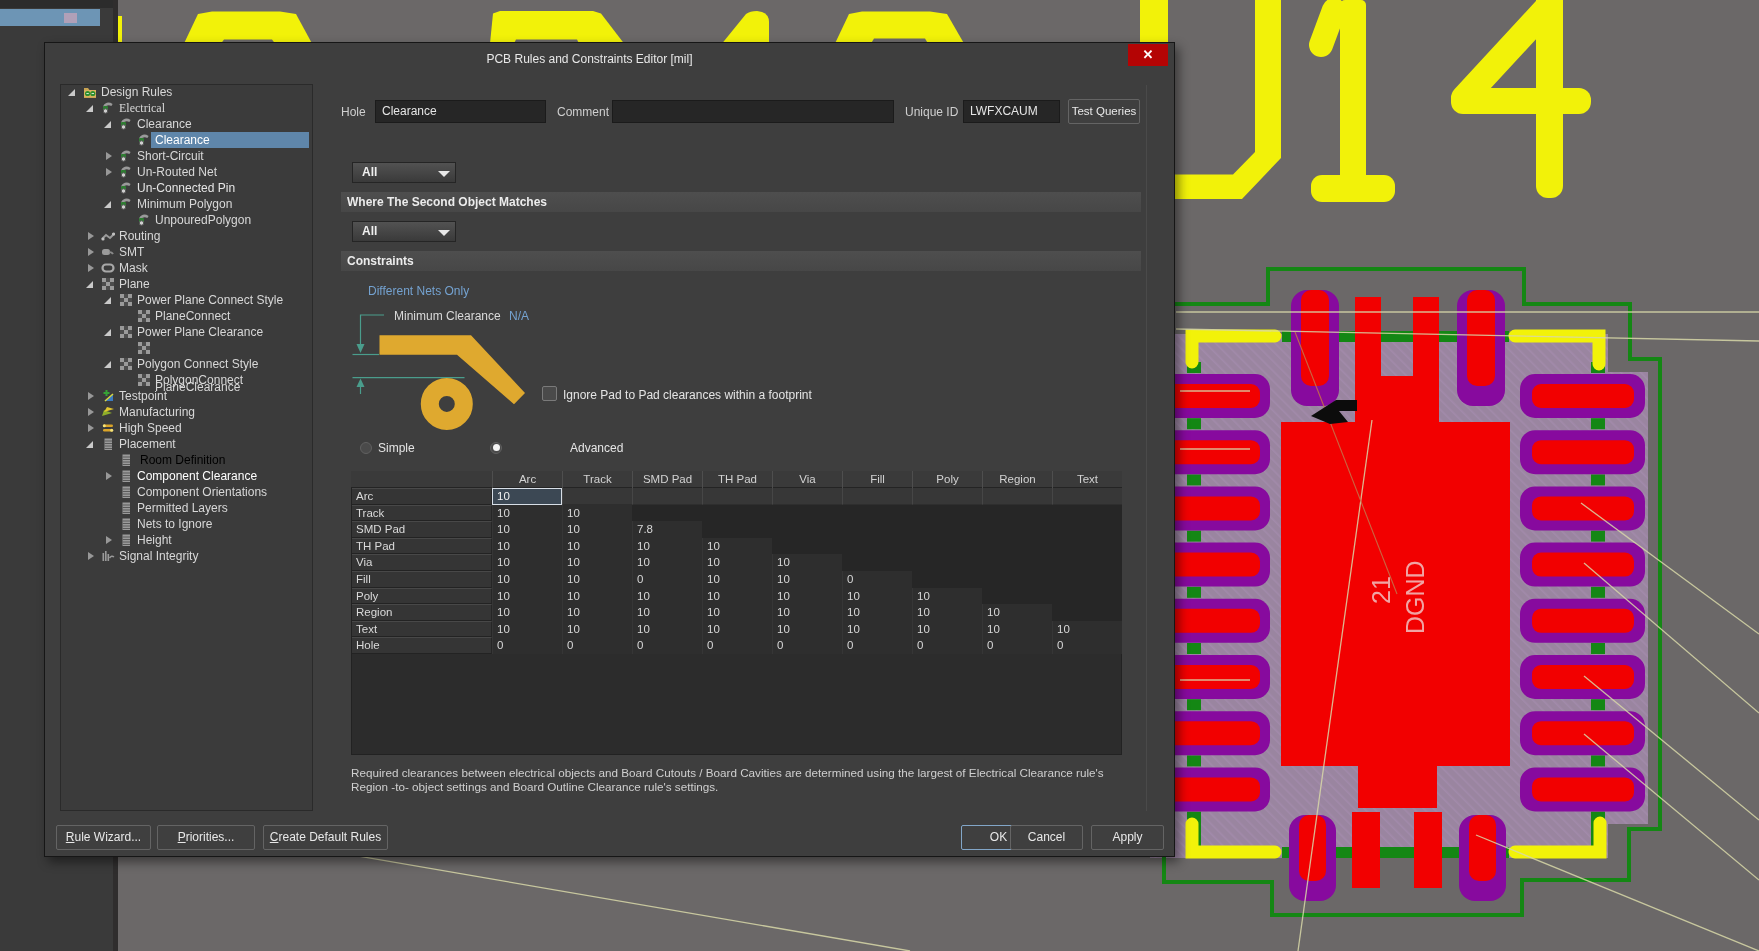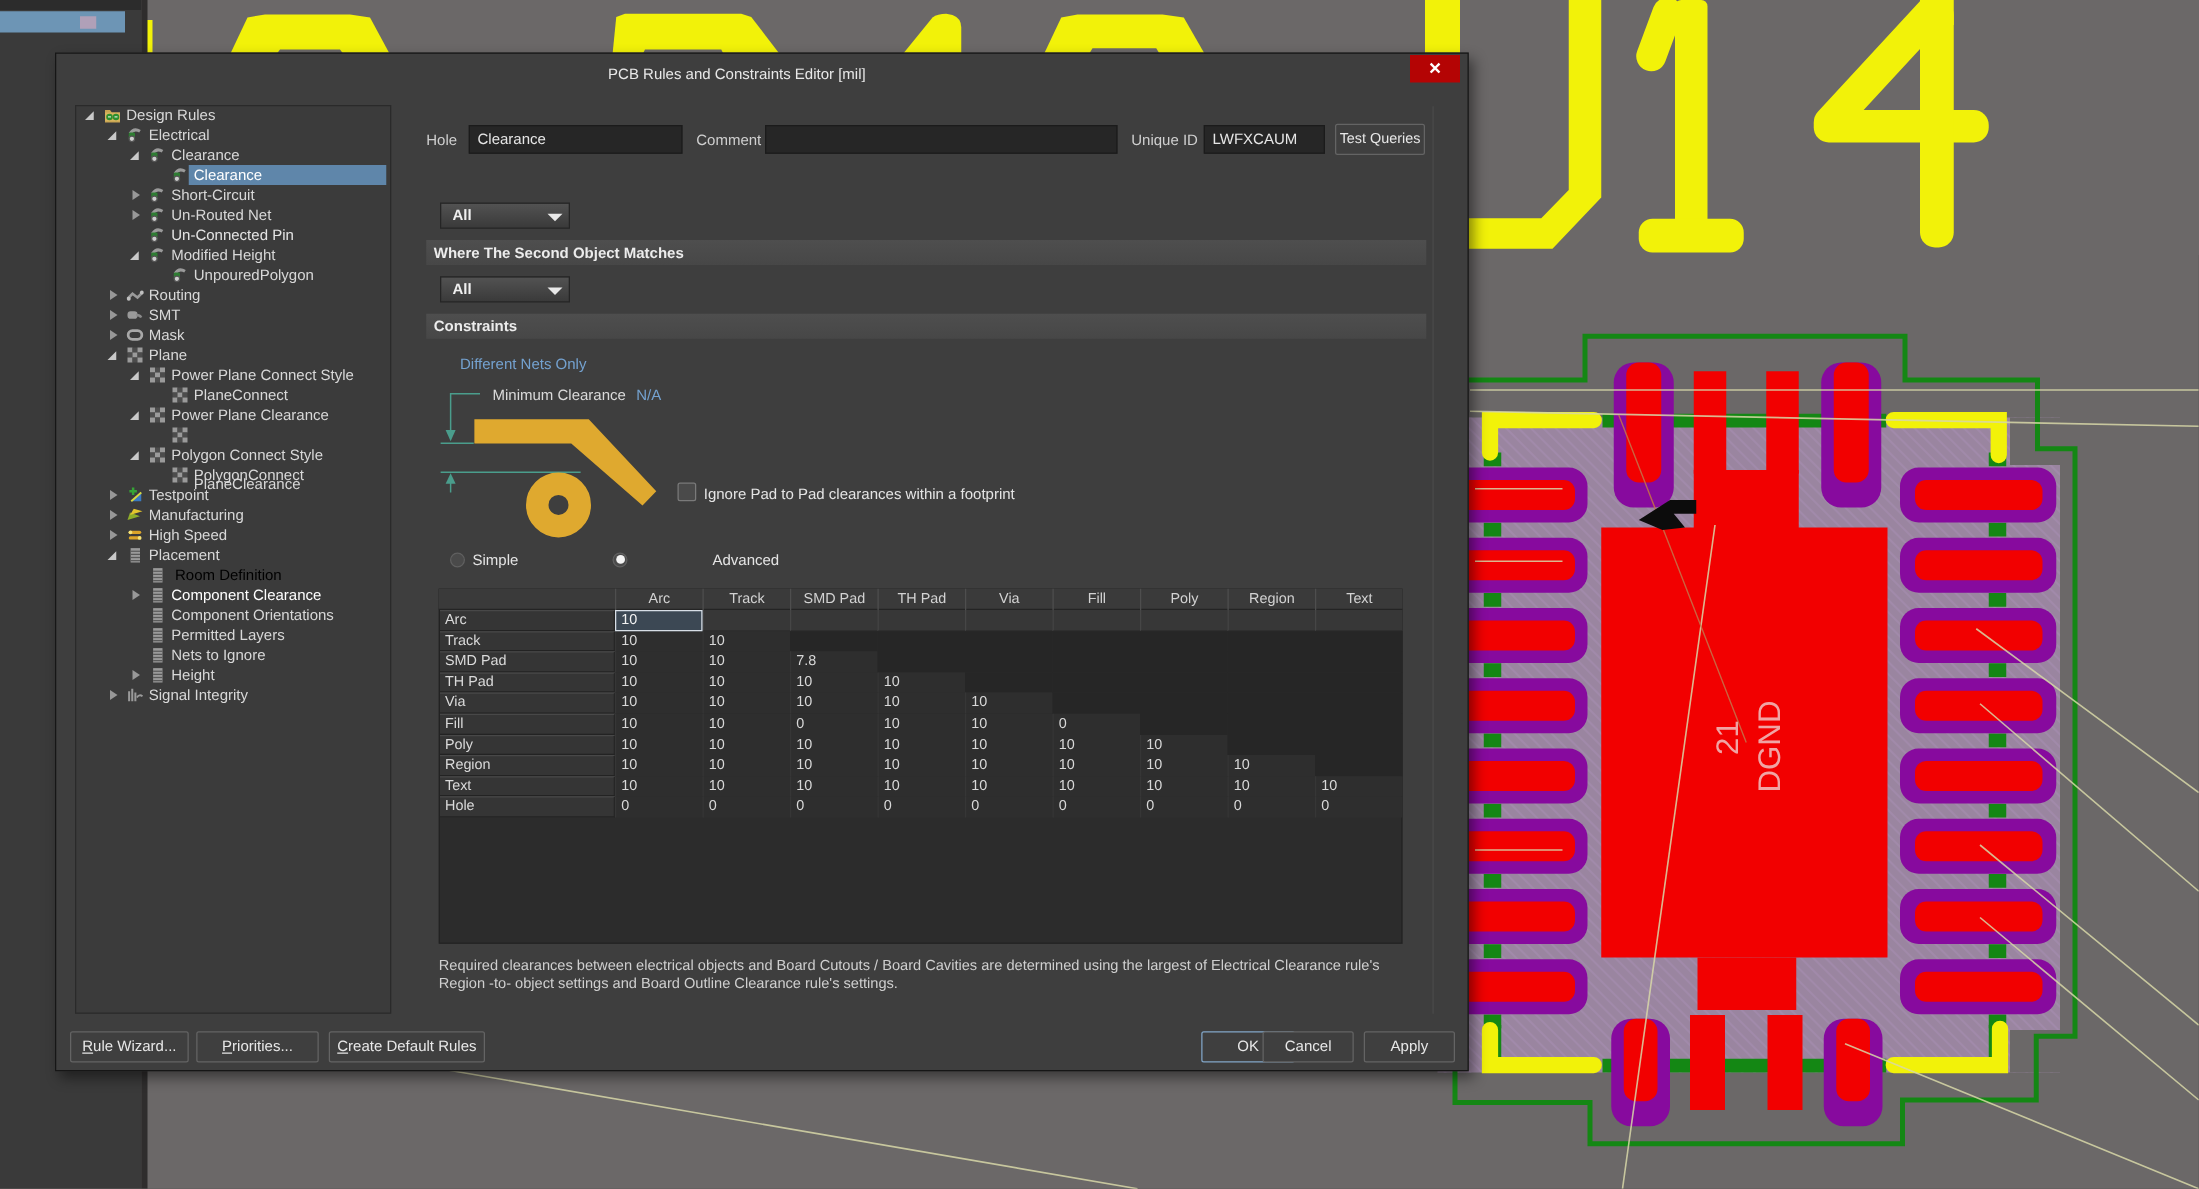"Electrical" div.trow { font-family: none -> Liberation Serif, serif }
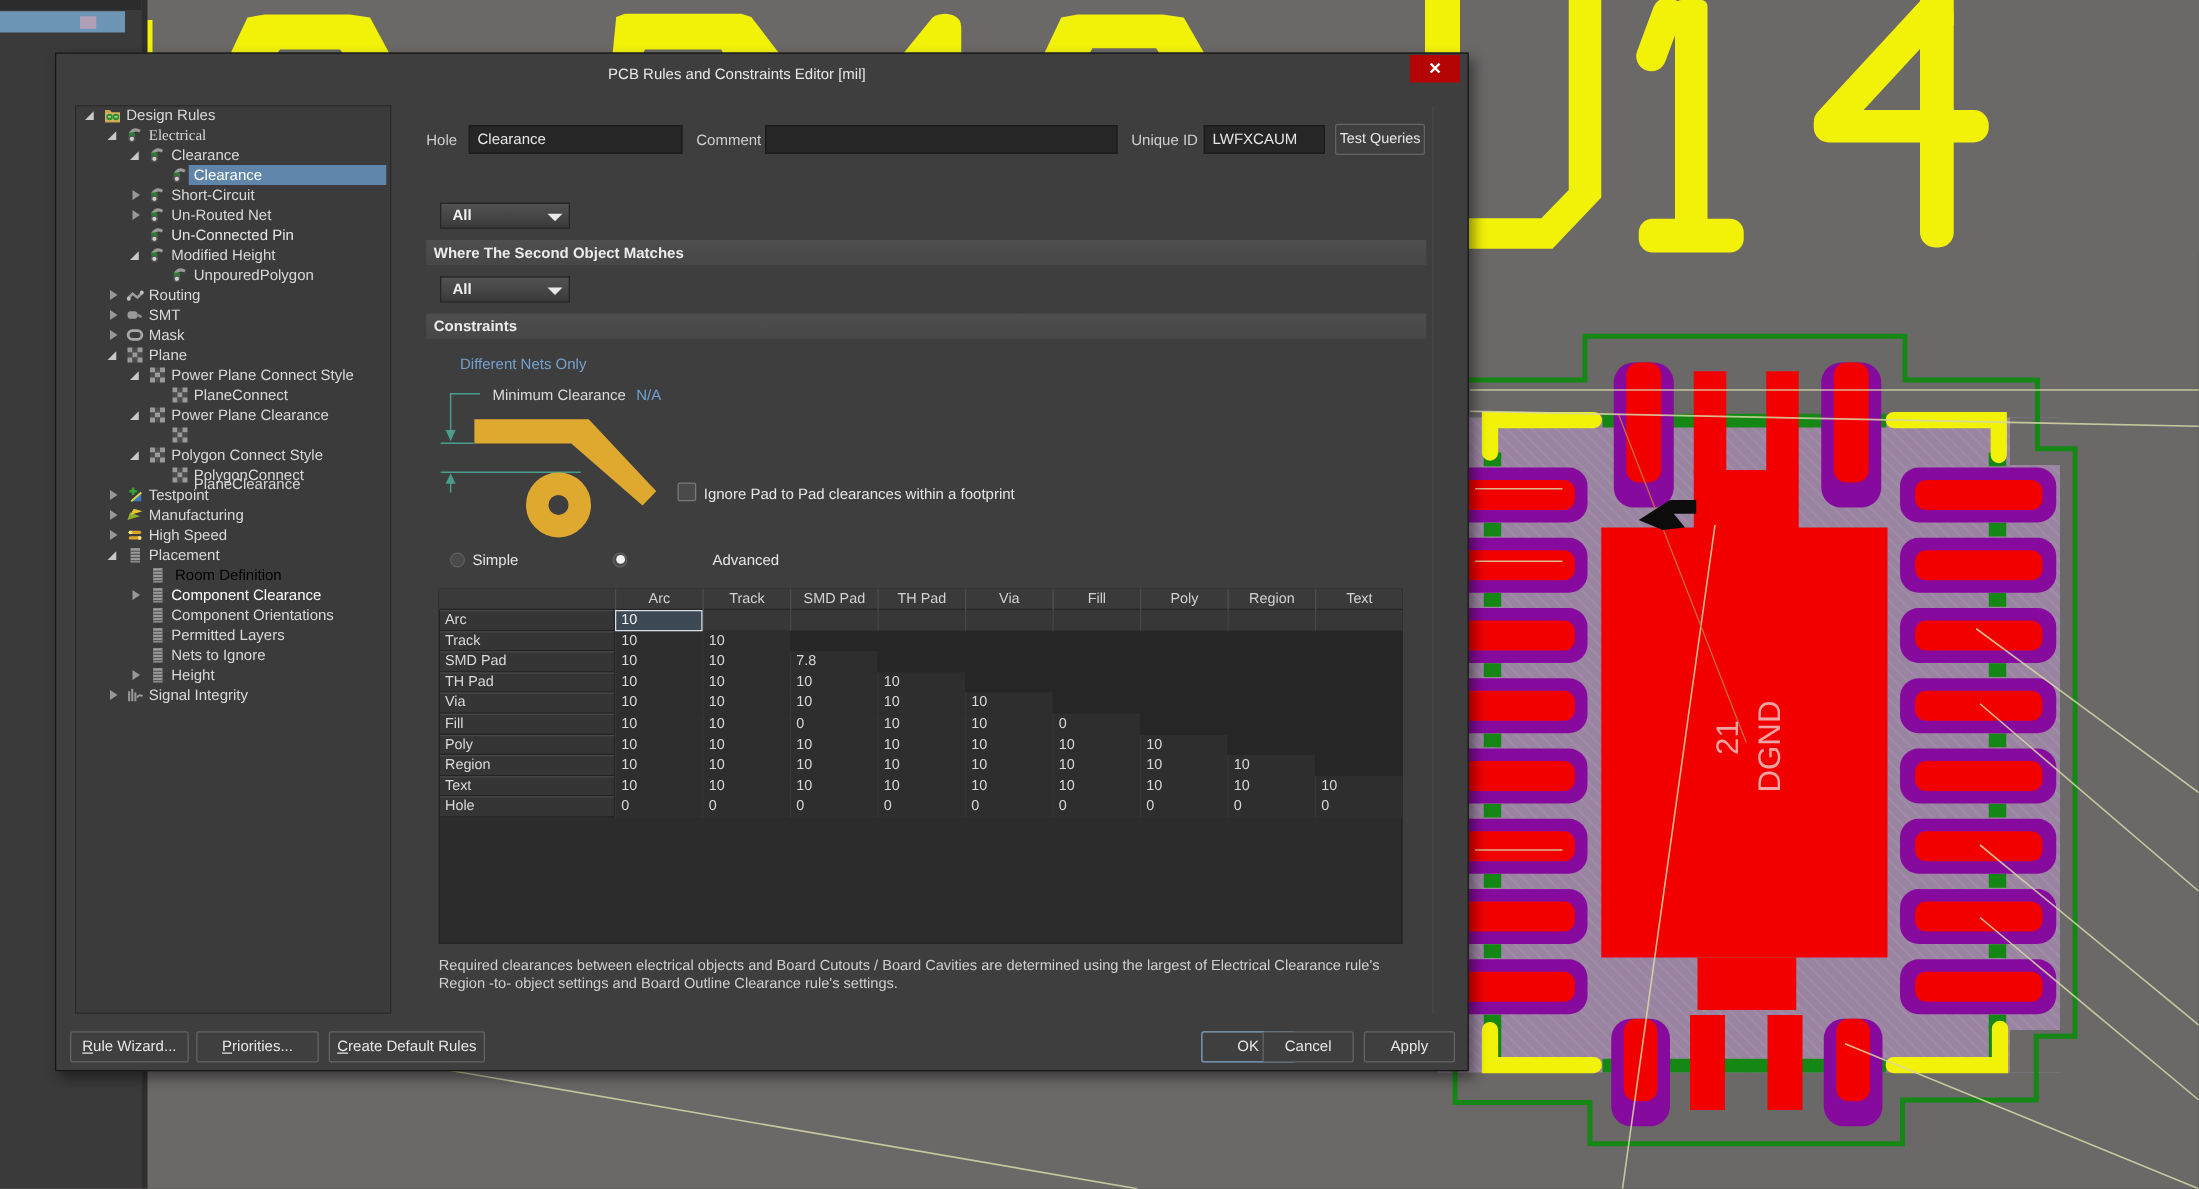"Modified Height" div.trow { text: Modified Height -> Minimum Polygon }
